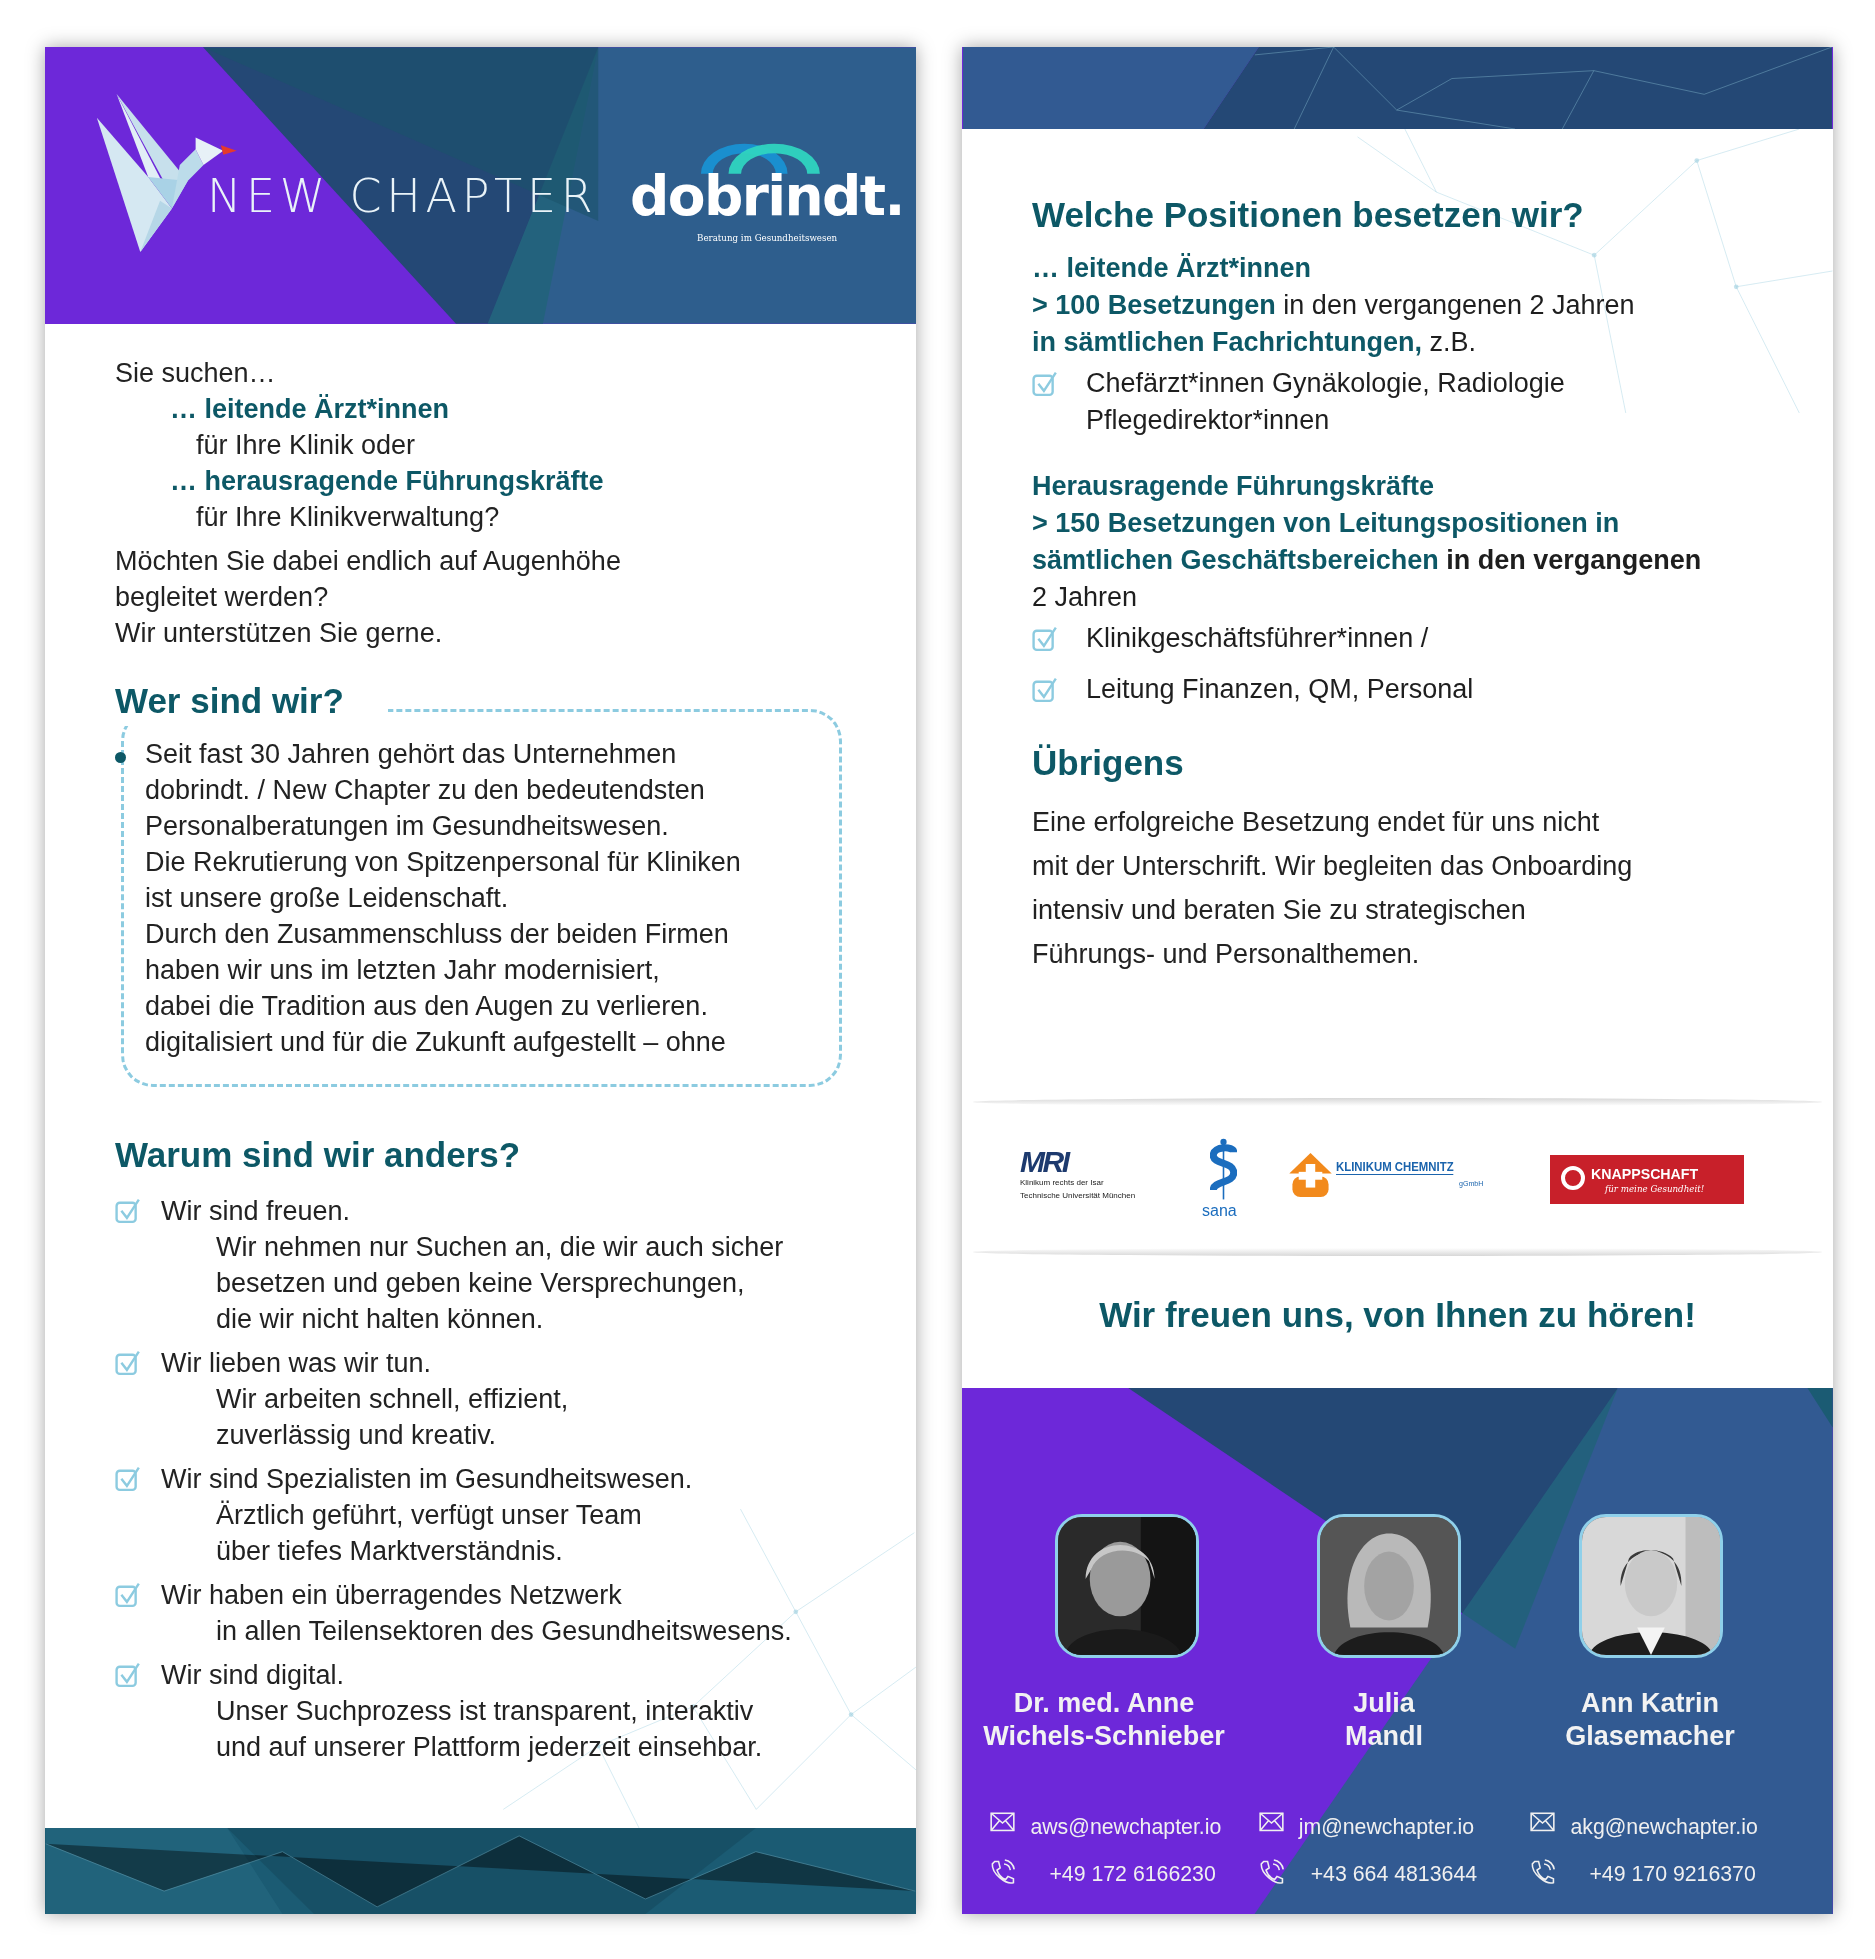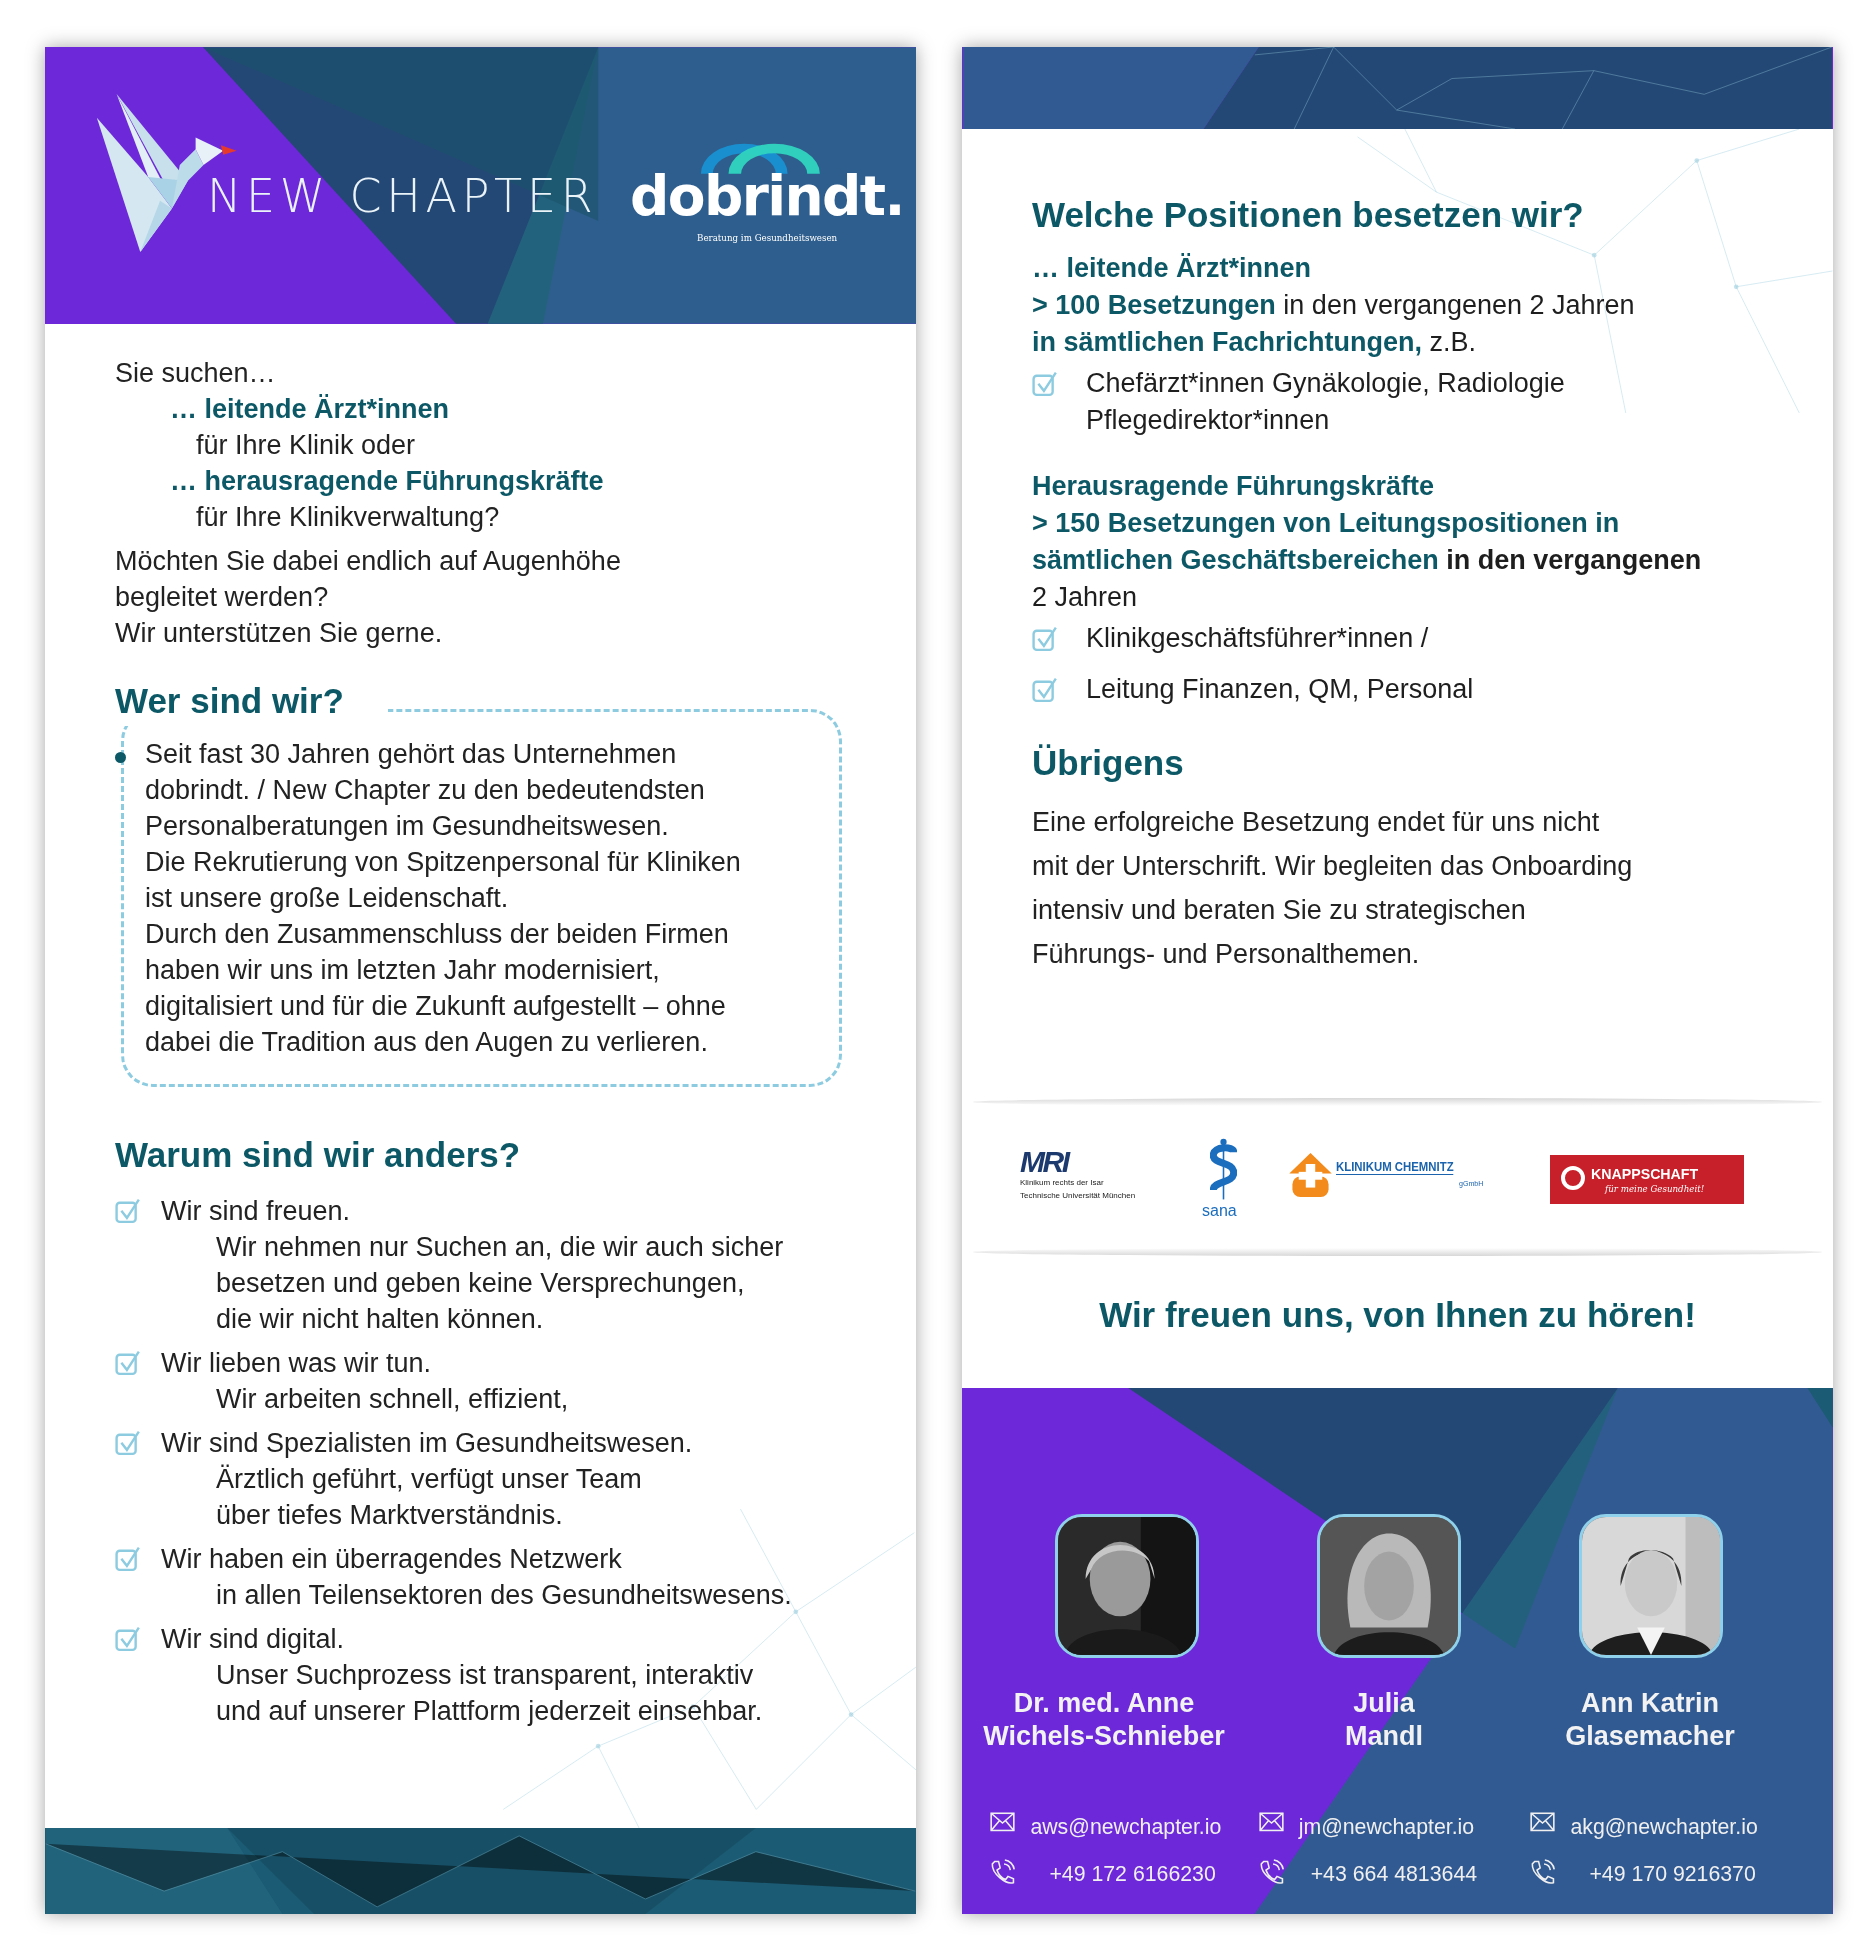"digitalisiert und für die Zukunft" div.p { order: before "dabei die Tradition aus den" -> after "dabei die Tradition aus den" }
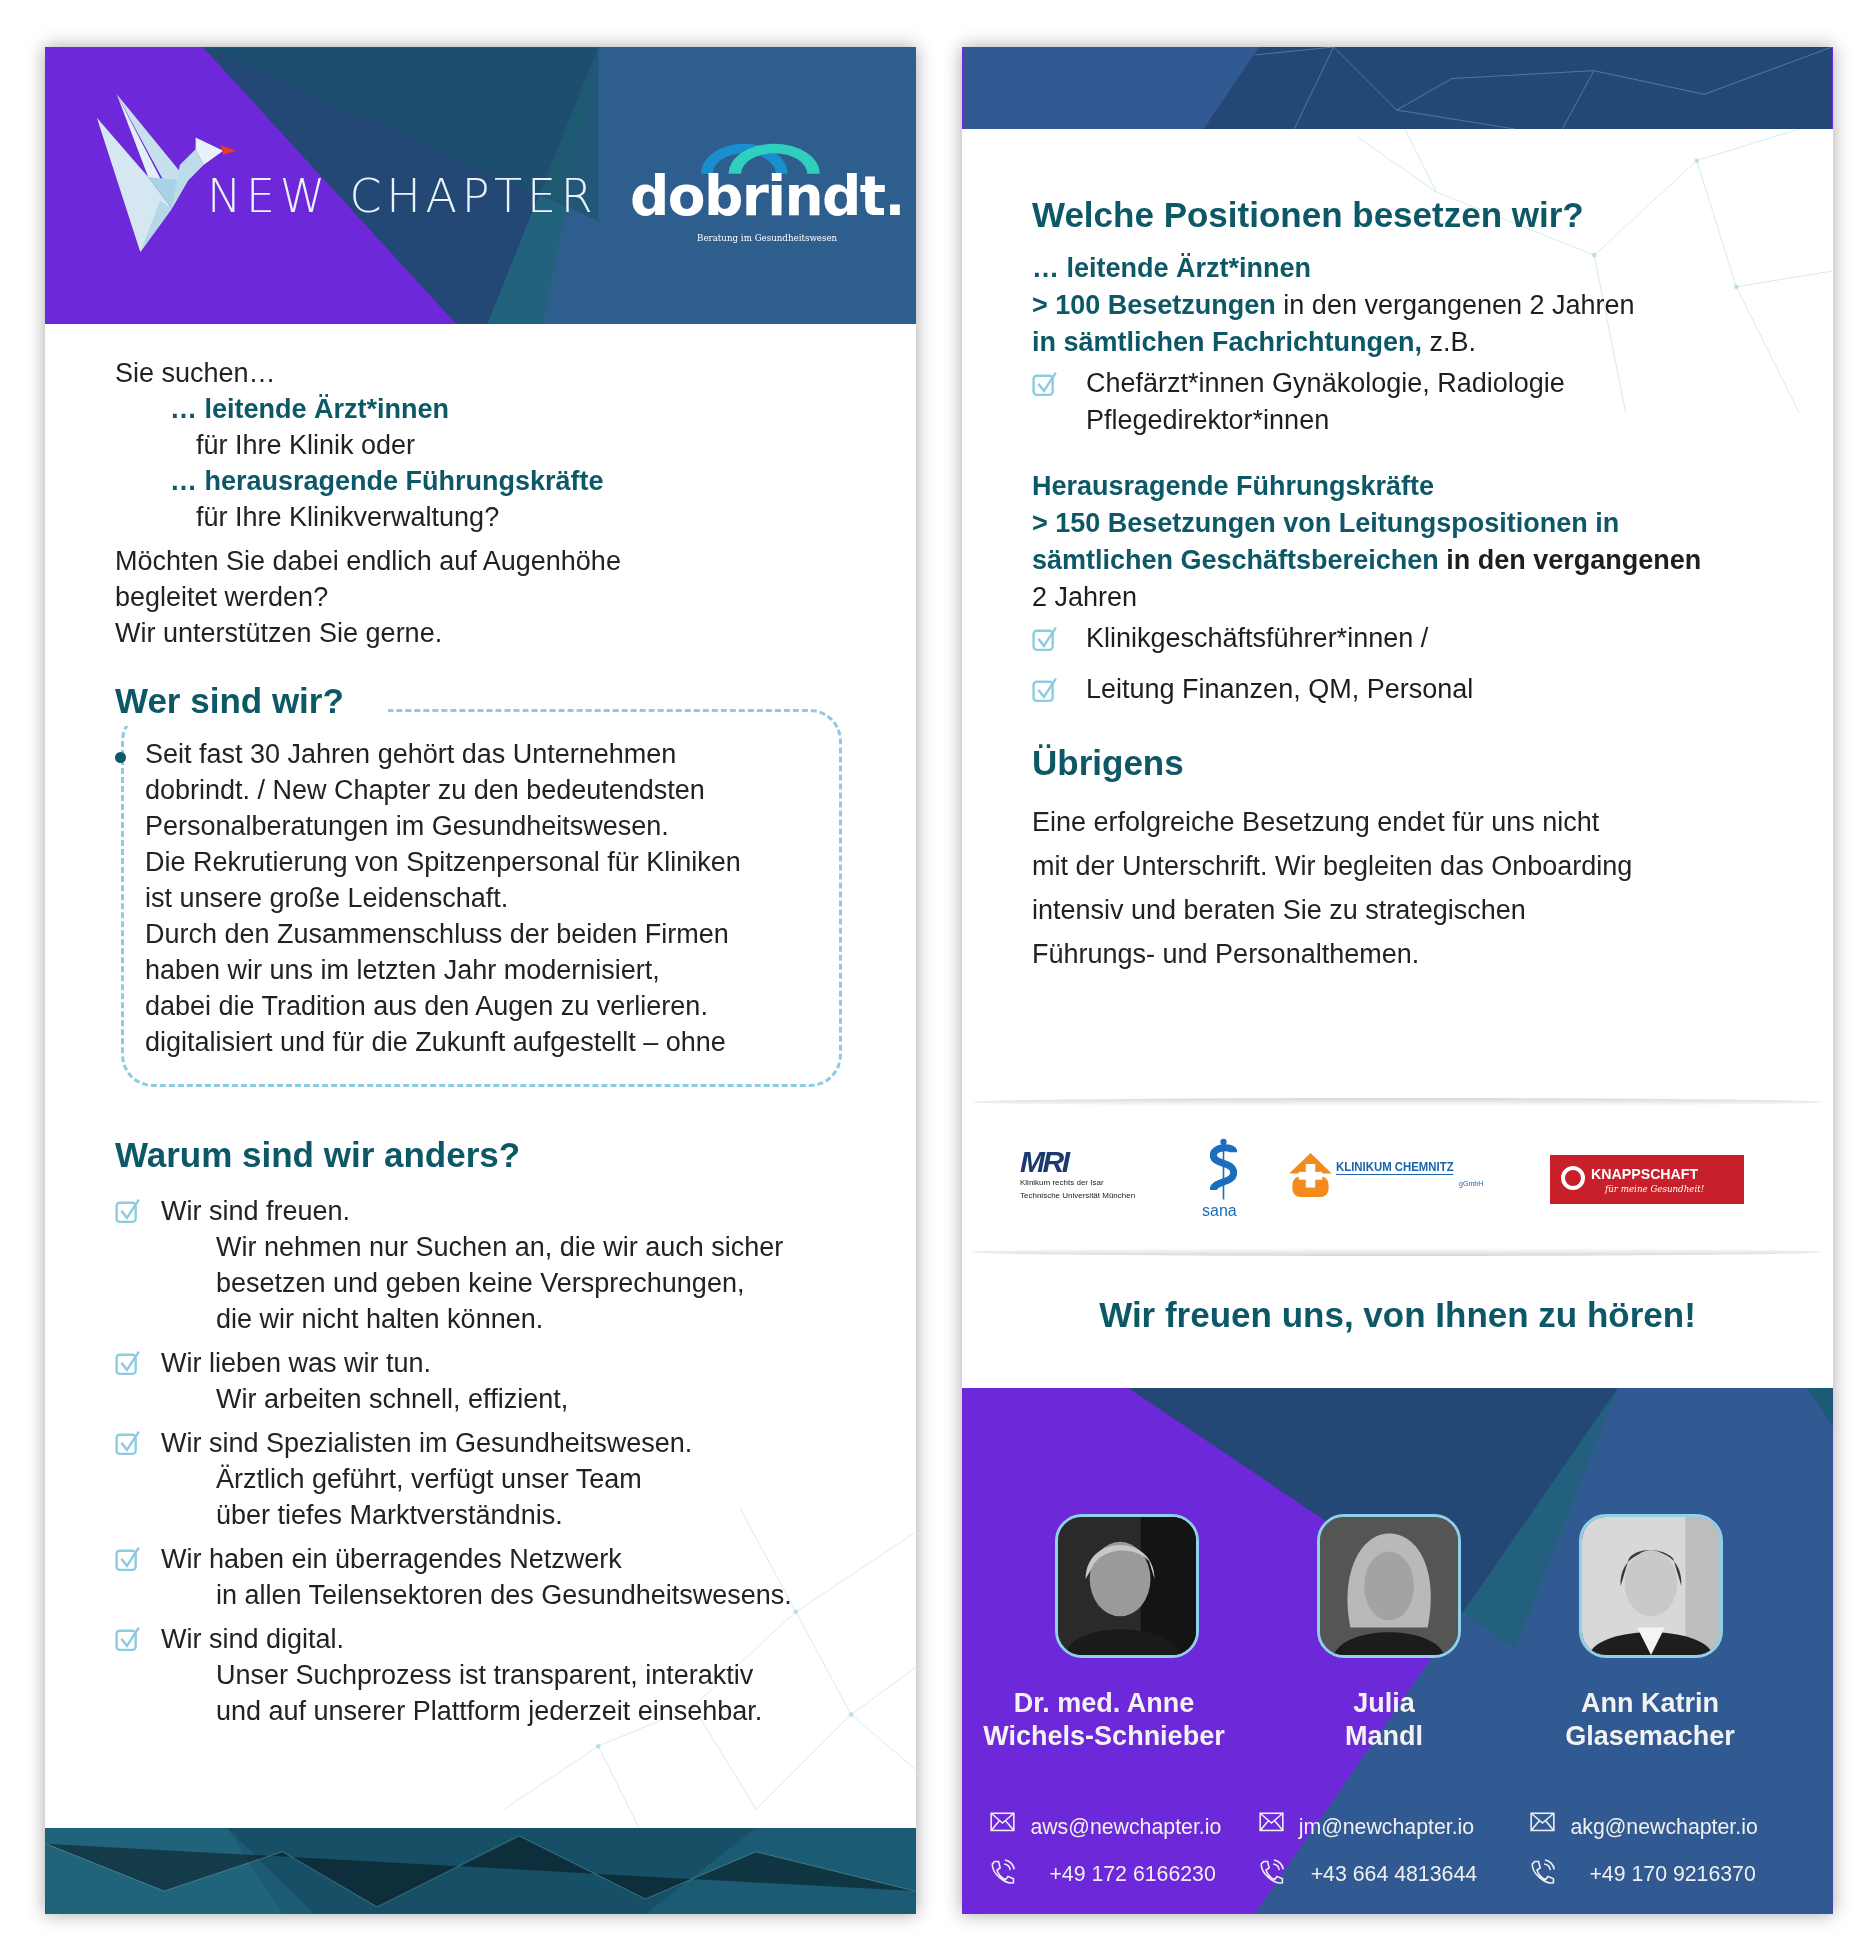"zuverlässig und kreativ." div.p { html: none -> <div>zuverlässig und kreativ.</div> }
